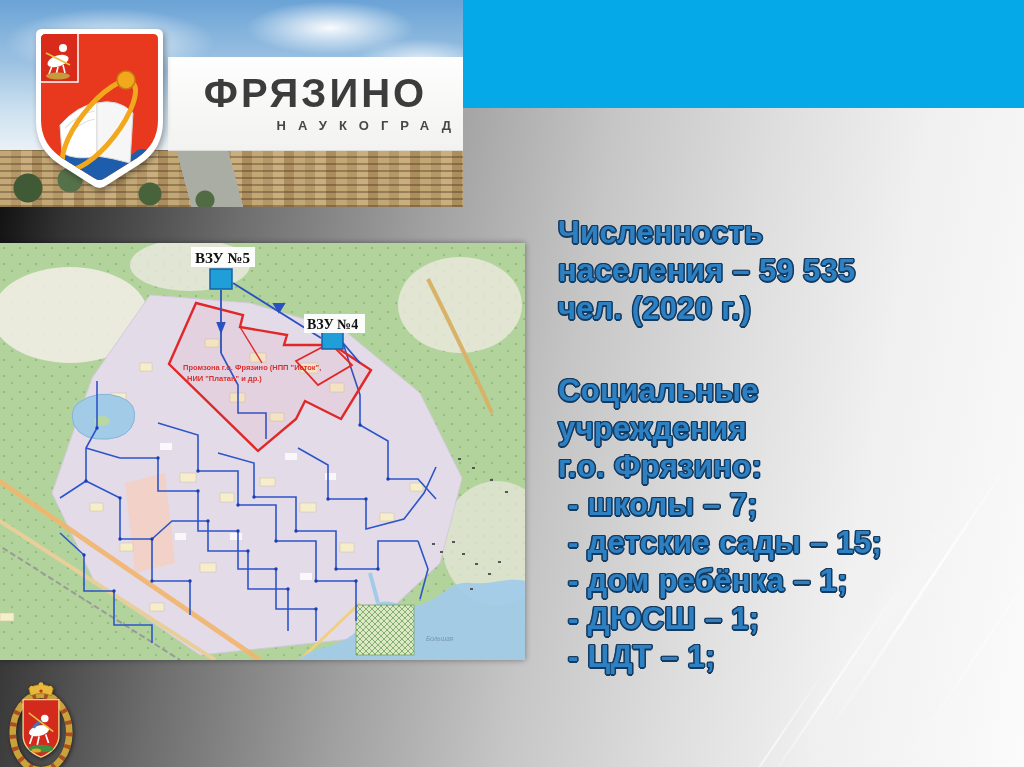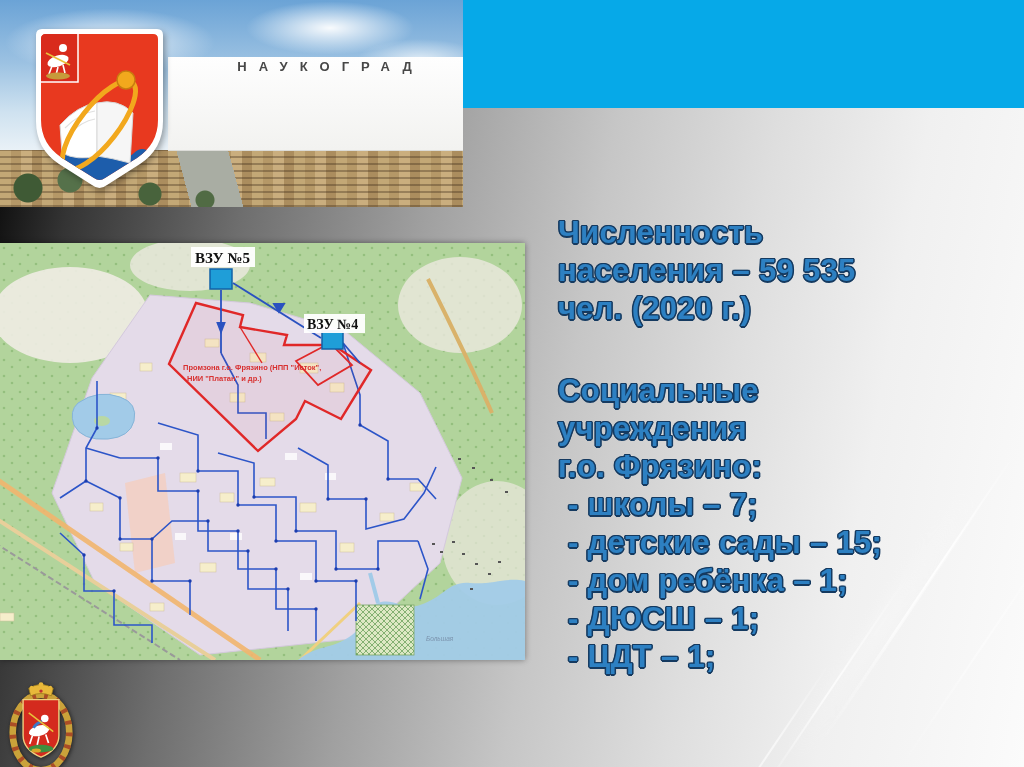"ФРЯЗИНО" div.title { html: none -> <div>ФРЯЗИНО</div> }
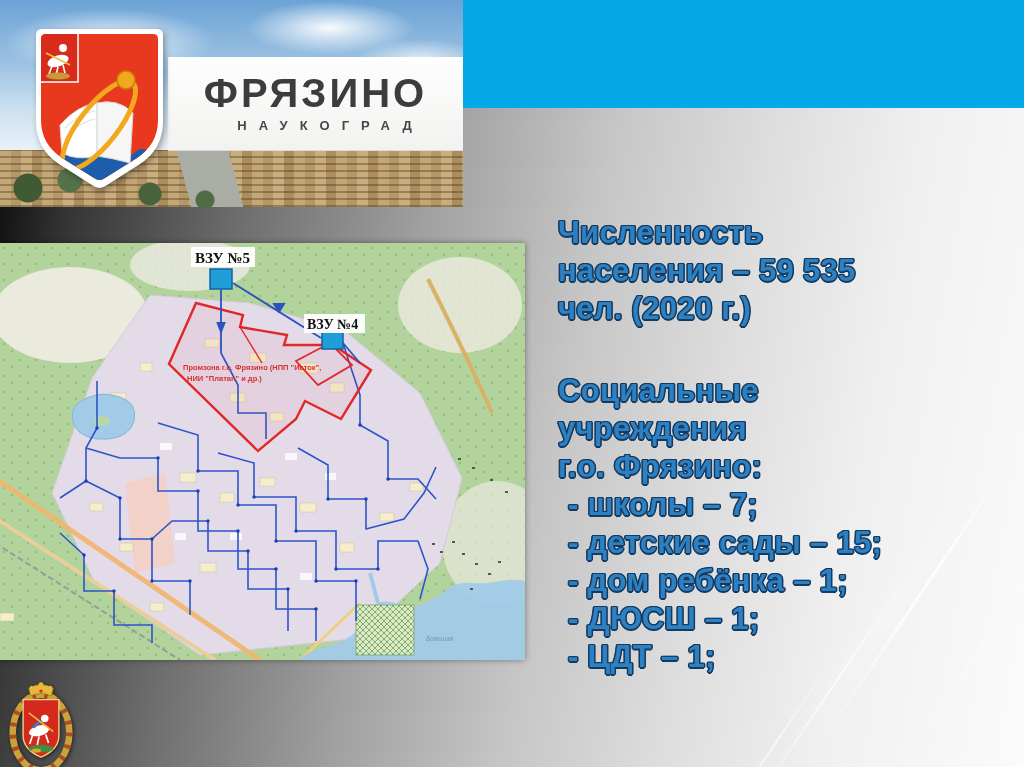"НАУКОГРАД" .band .subtitle { text-align: center -> right }
